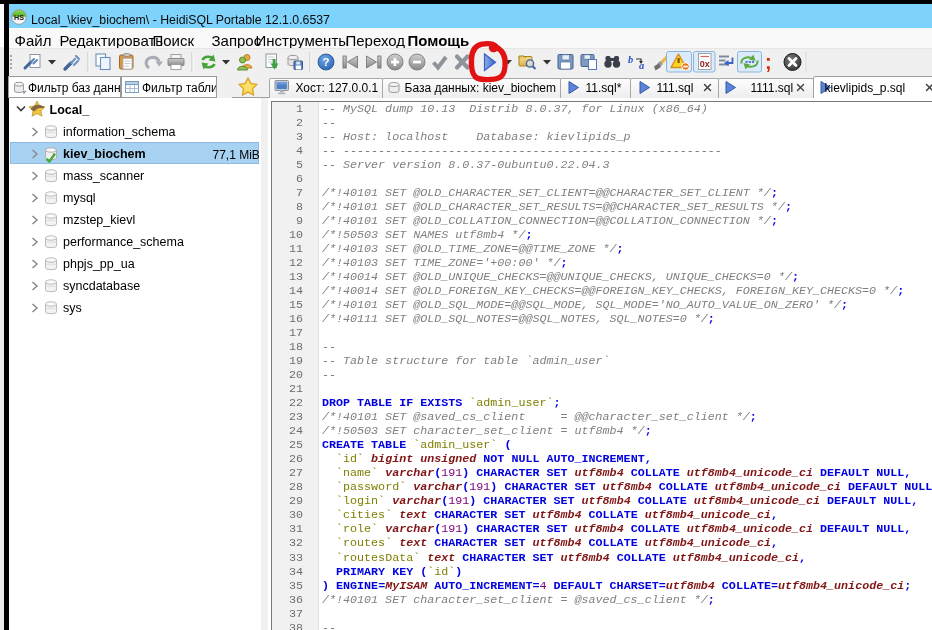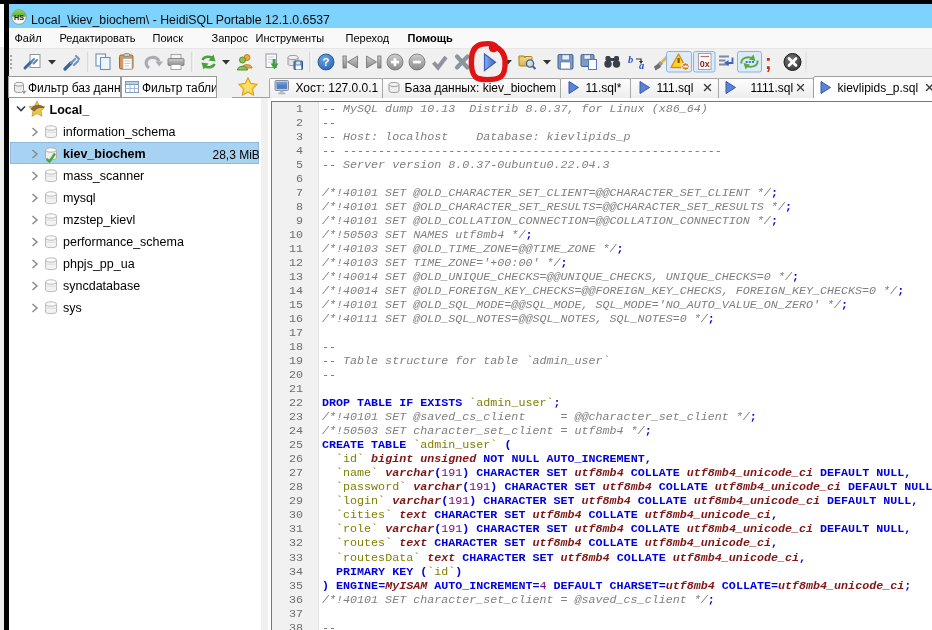"Файл" .mi { font-size: 11px -> 15px }
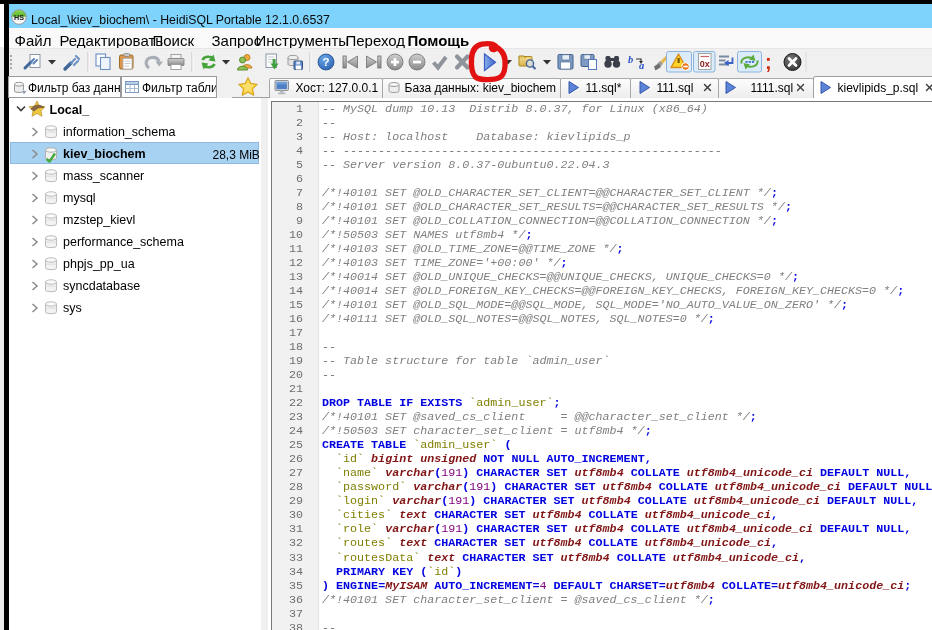"kievlipids_p.sql" span.tabtext { left: 829px -> 786px; padding-left: none -> 30px }
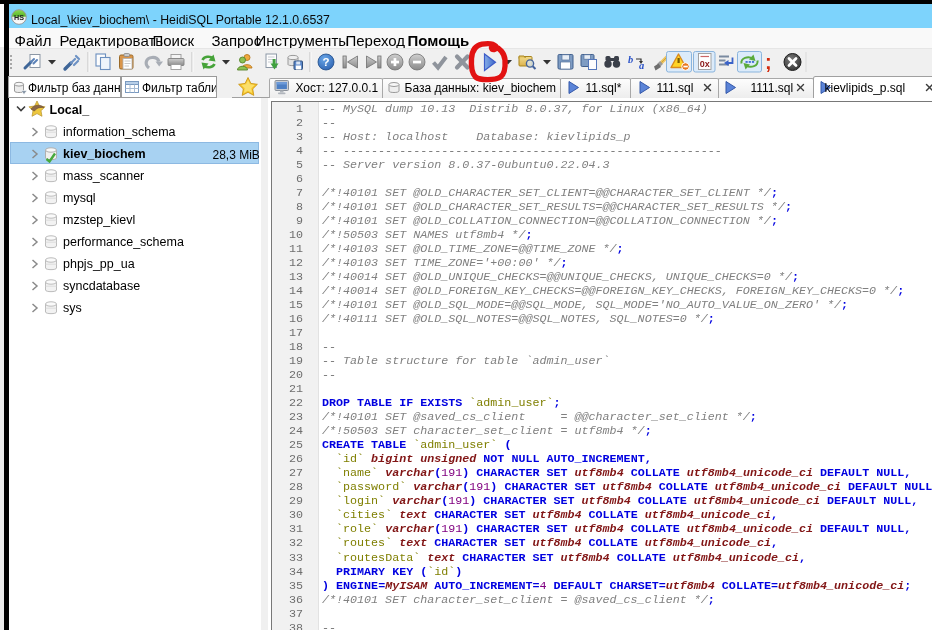"28,3 MiB" span.tlabel { text: 28,3 -> 77,1 }
